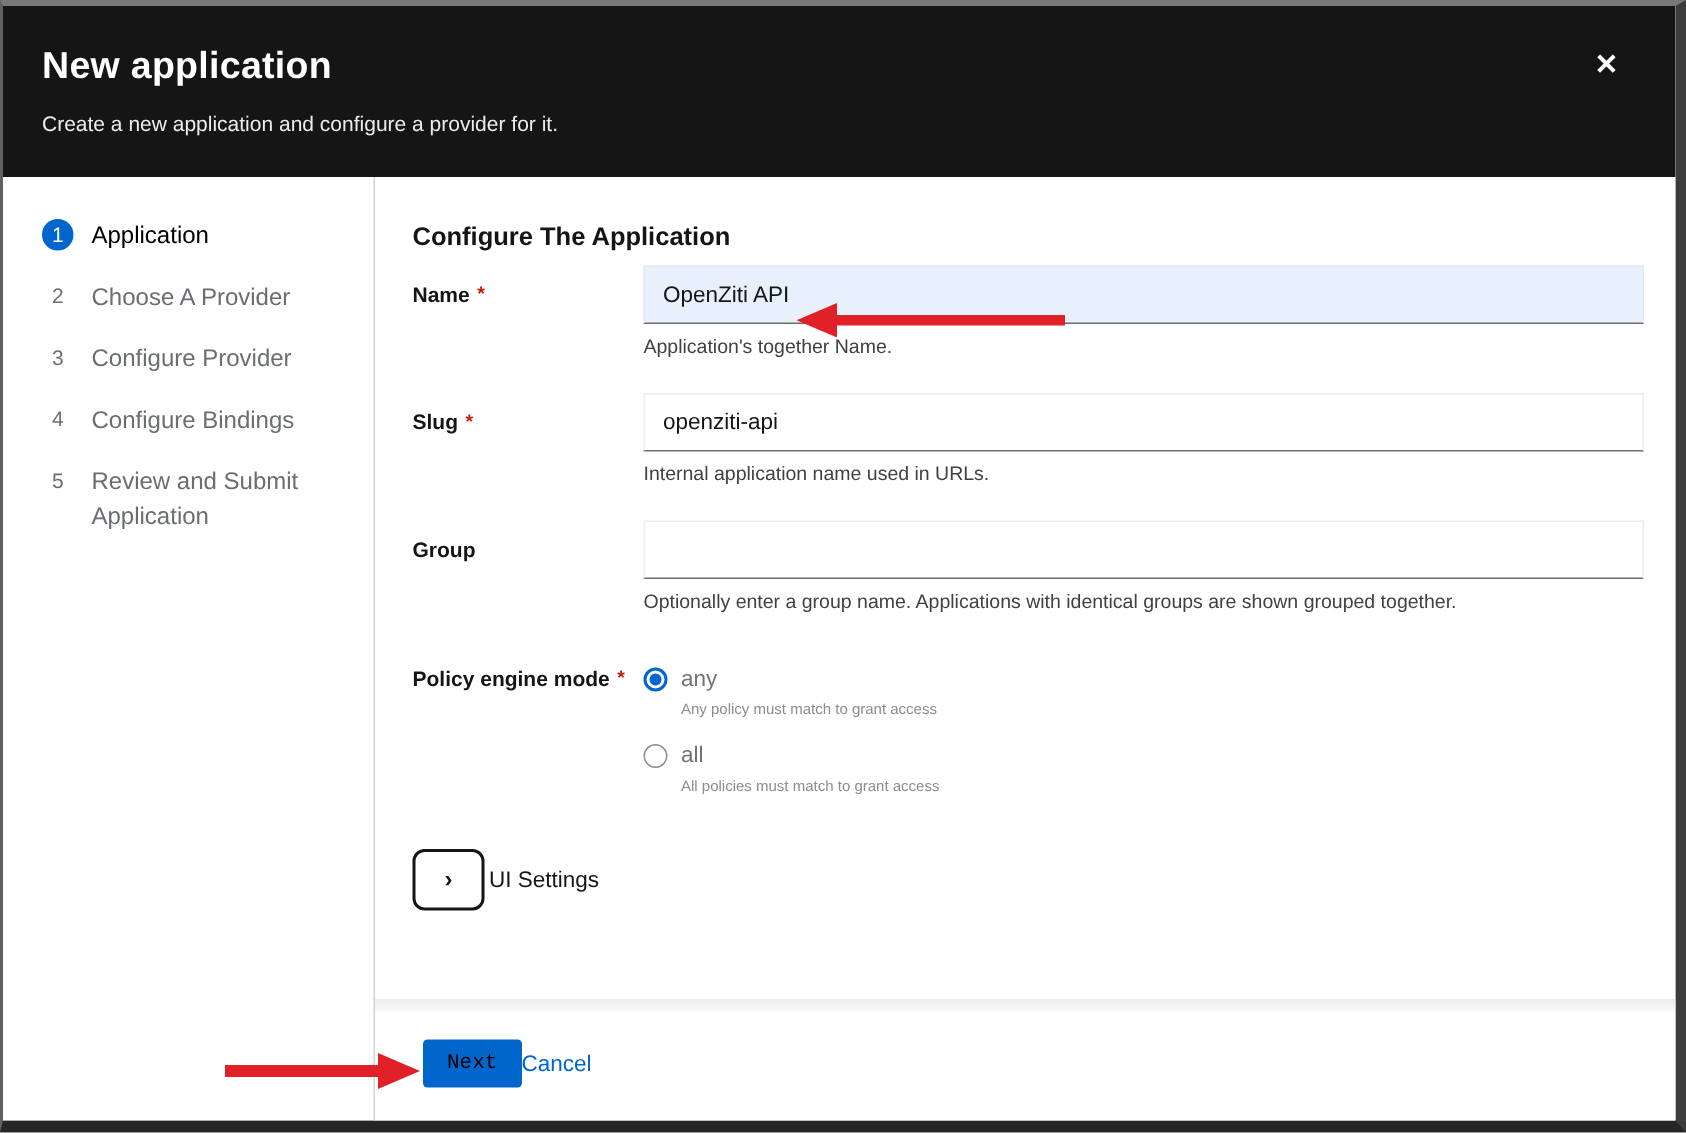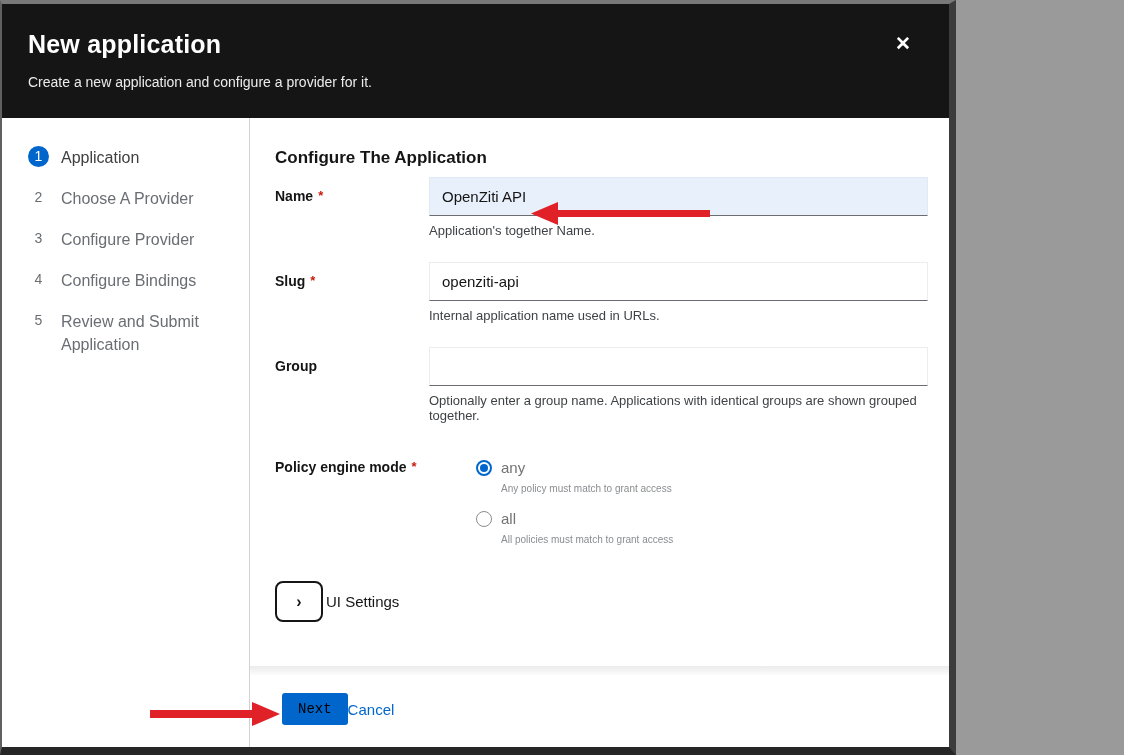"New application" .screen { width: 956px -> 1124px }
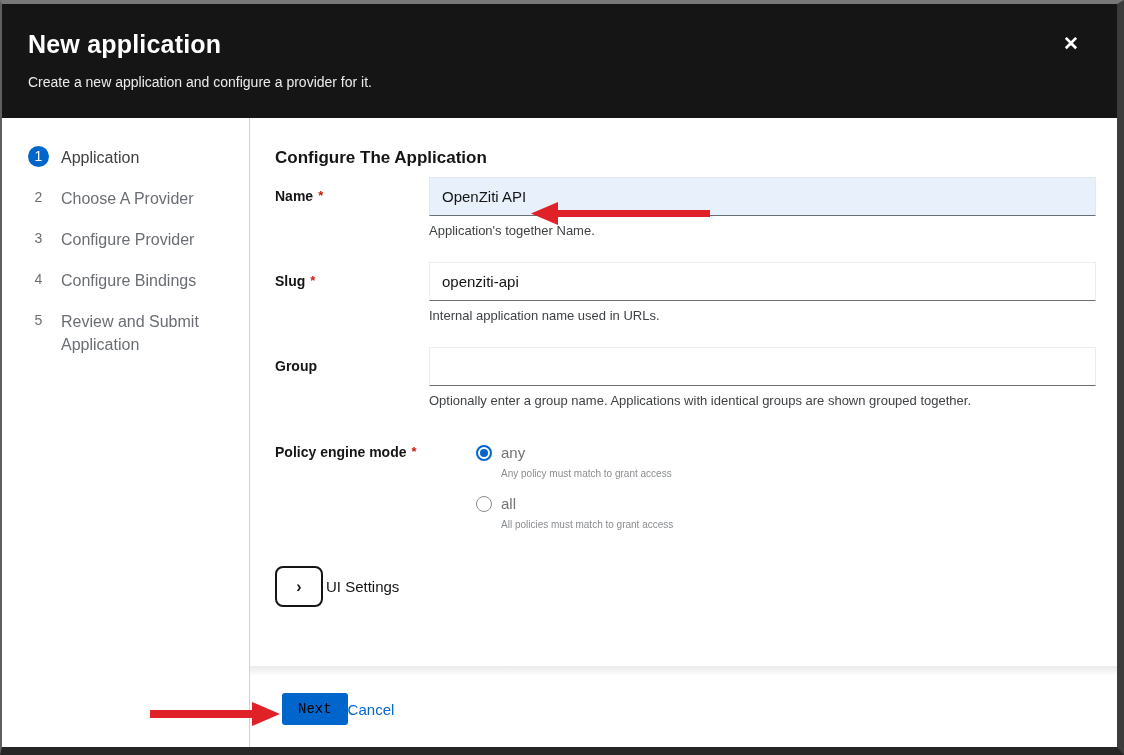"Application" .step.active .step-label { color: #404040 -> #000000 }
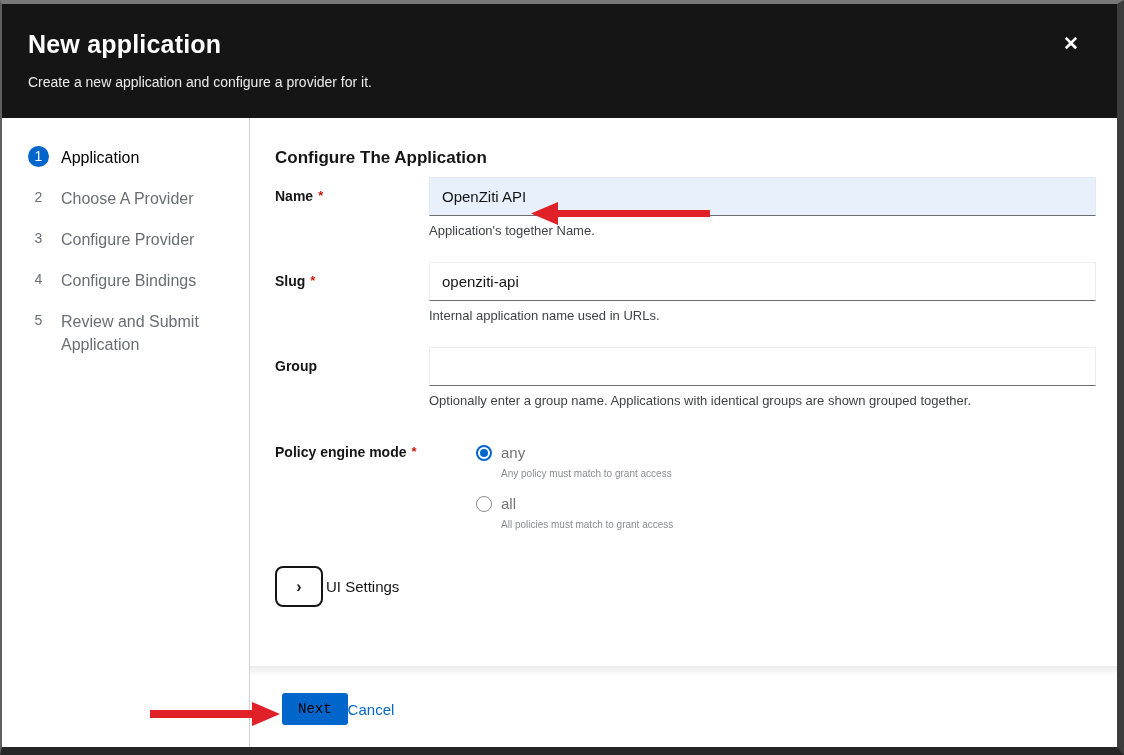"Policy engine mode *" div.form-row { gap: 47px -> none }
